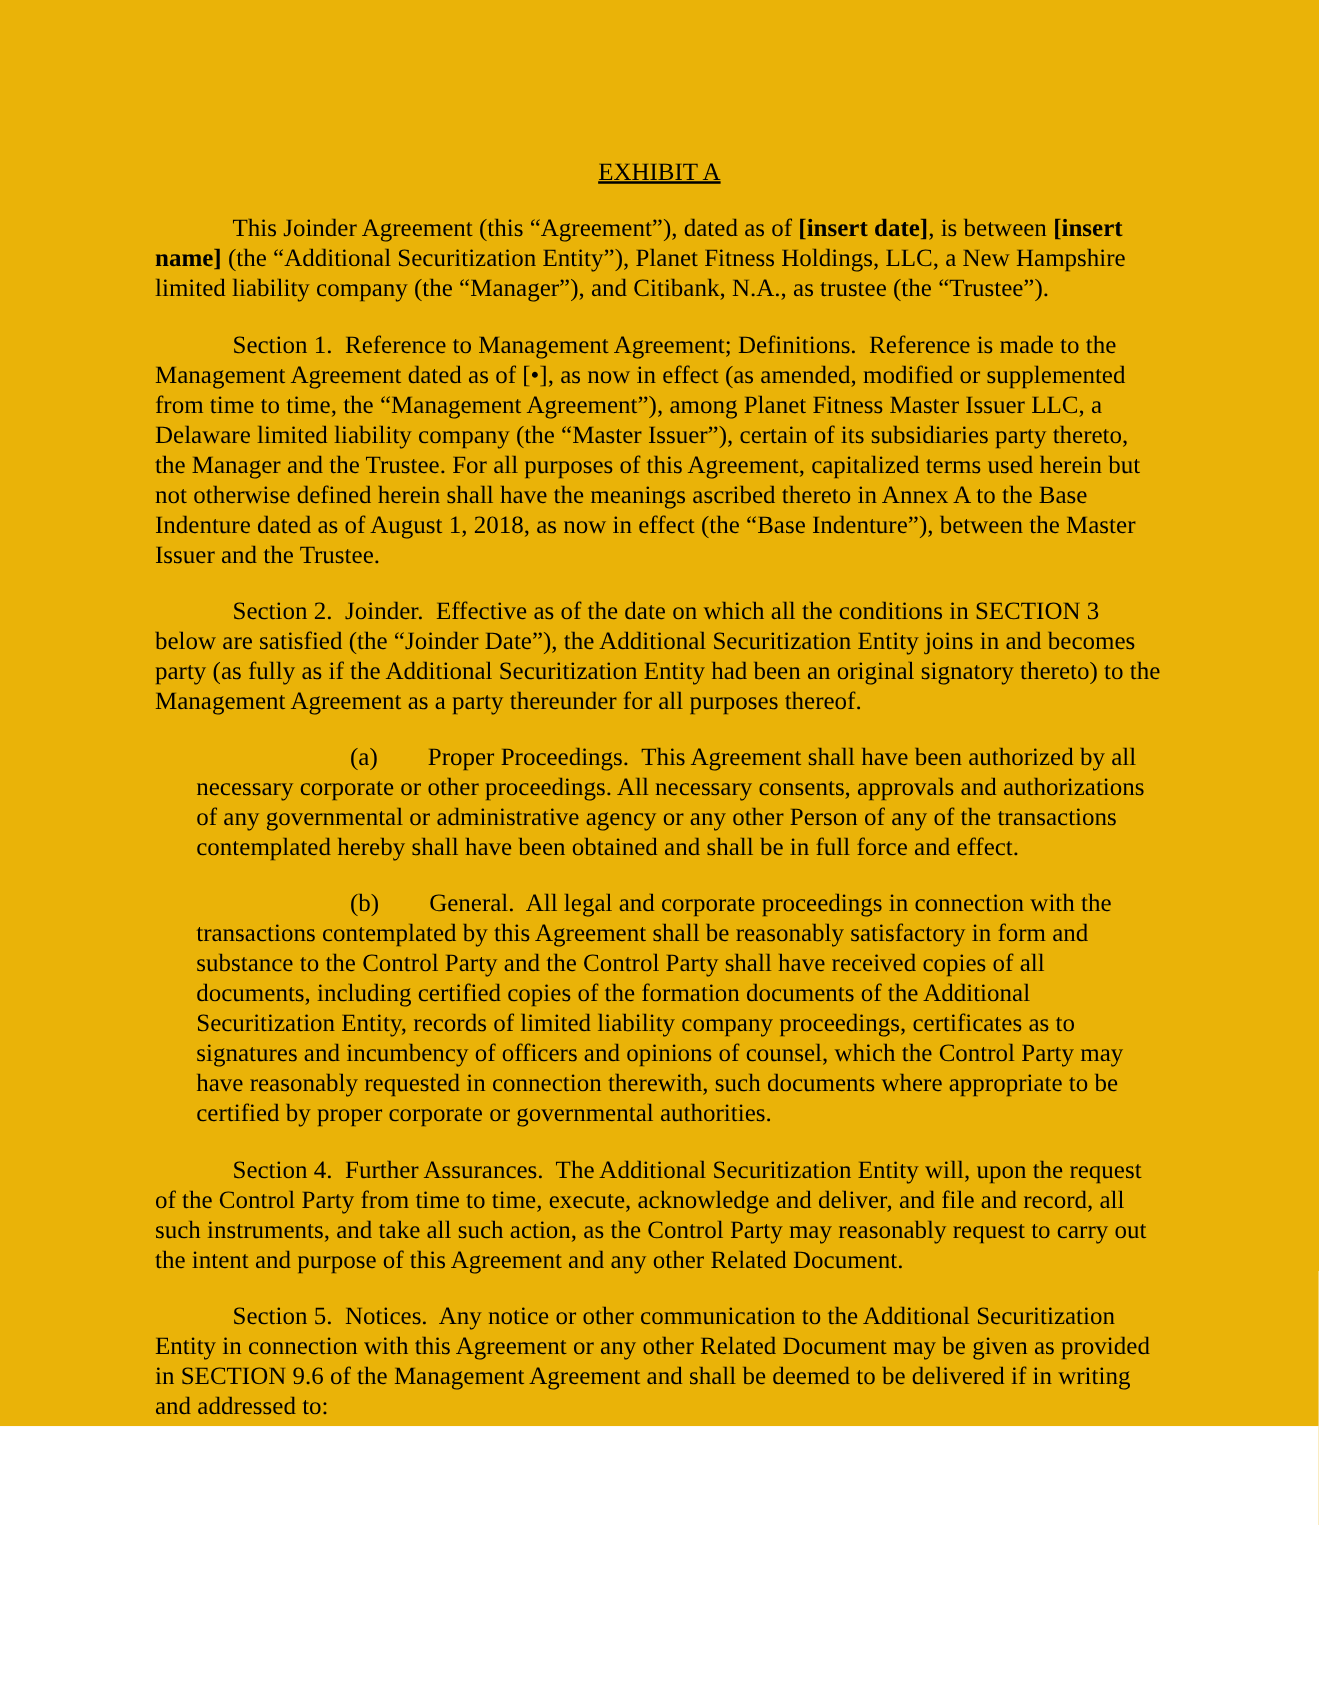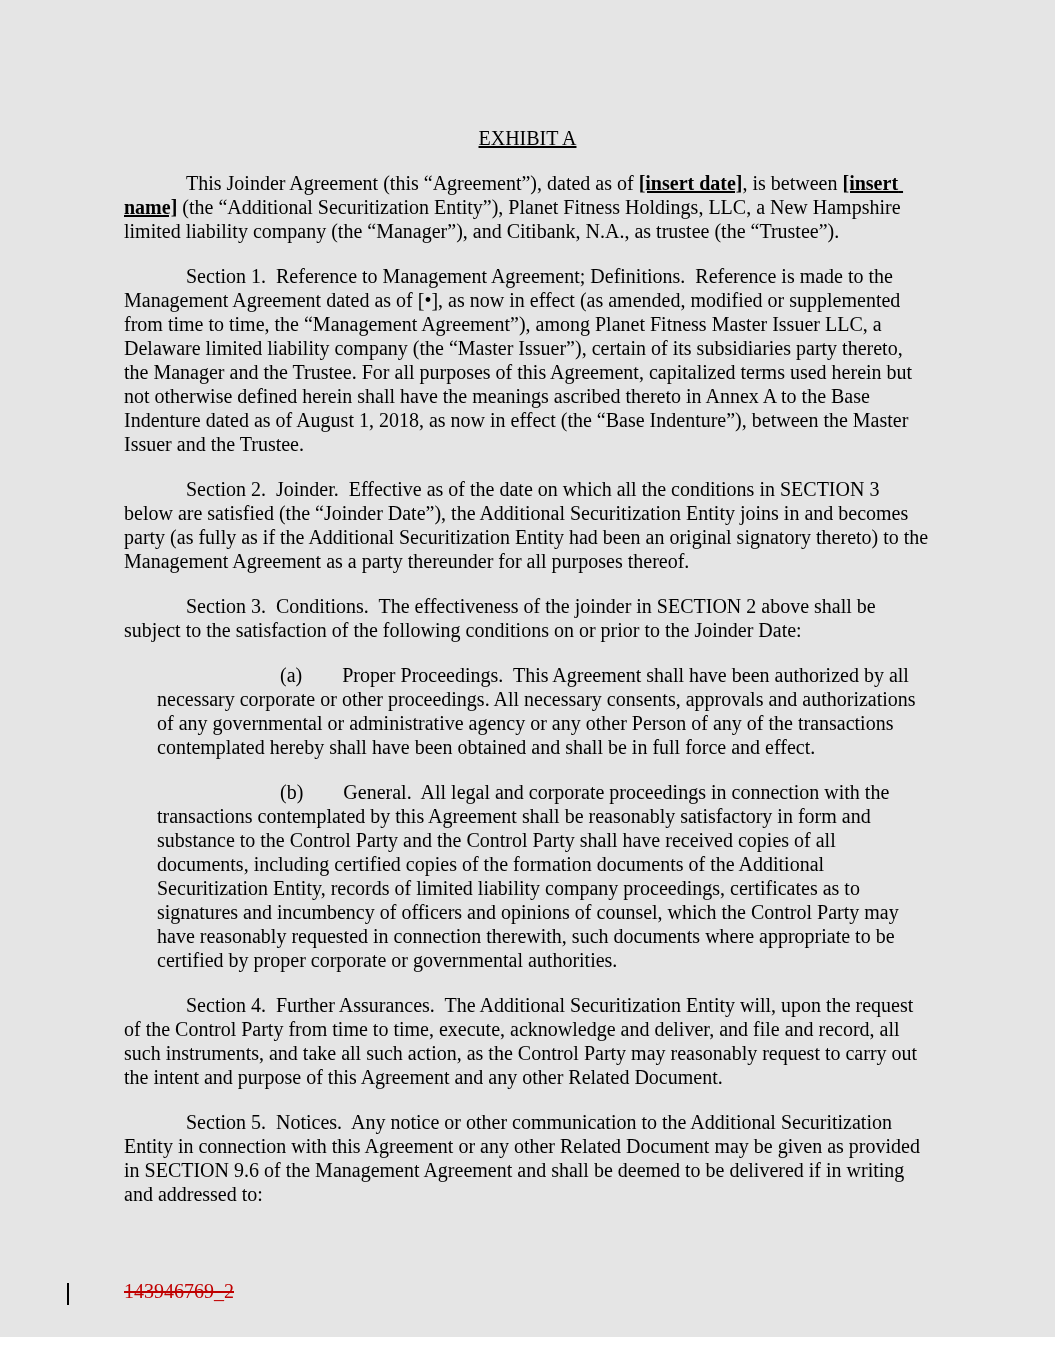"EXHIBIT A" .page { background: #e5e5e5 -> #eab308; height: 1337px -> 1141px }
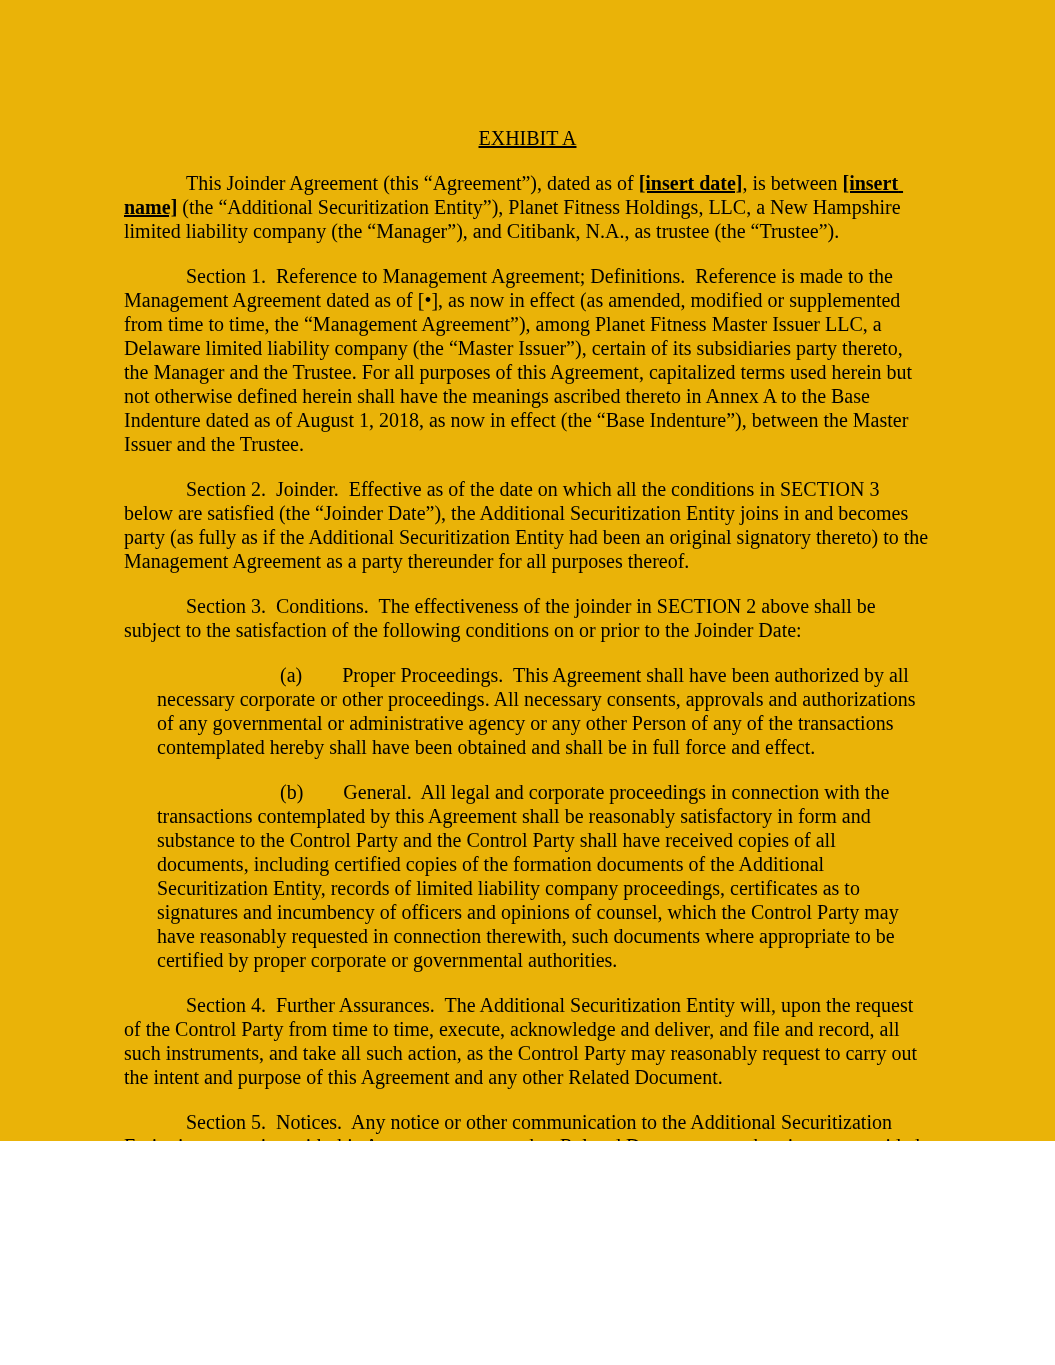"[insert date]" .run.b { text-decoration: underline -> none }
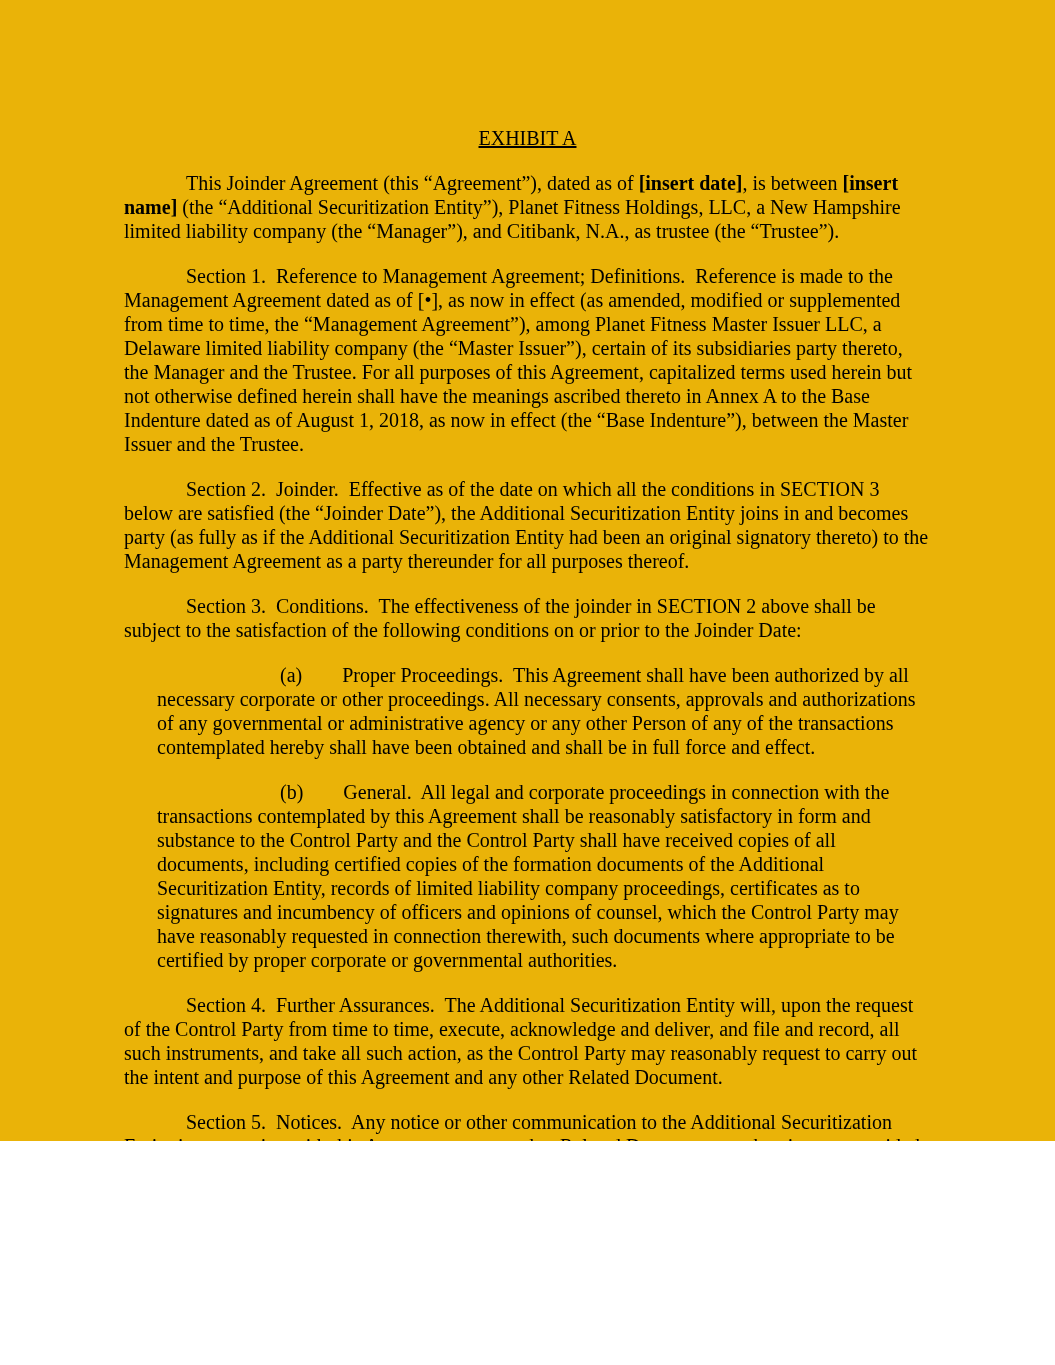"Section 3. Conditions. The effectiveness" p.para { html: <p><span>Section 3. </span><span>Conditions</span><span>. The effectiveness of the joinder in </span><span>SECTION 2</span><span> above shall be subject to the satisfaction of the following conditions on or prior to the Joinder Date:</span></p> -> none }
